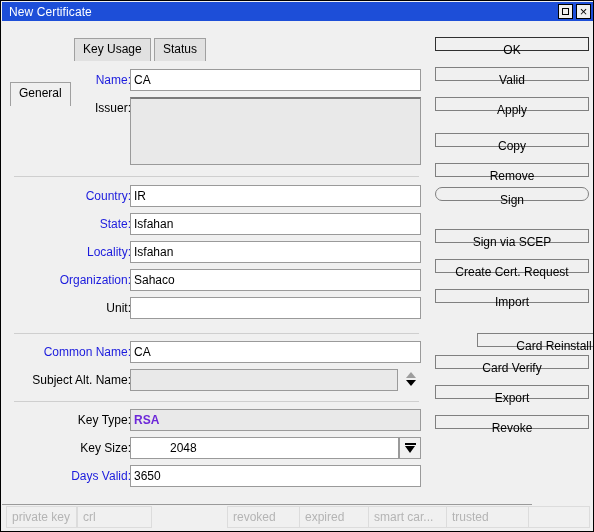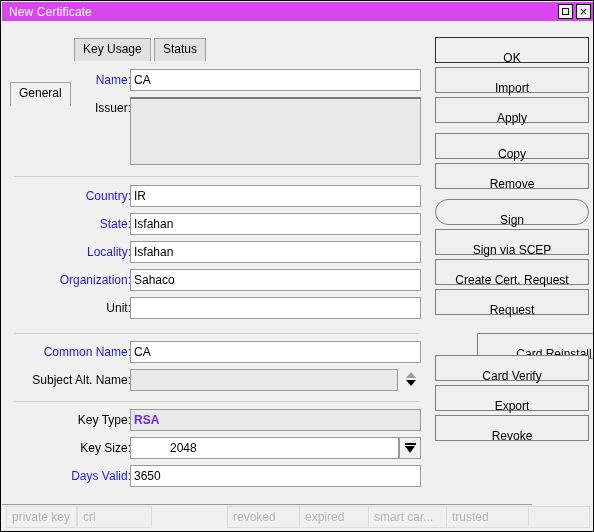"New Certificate" .titlebar { background: #d946ef -> #1d4ed8 }
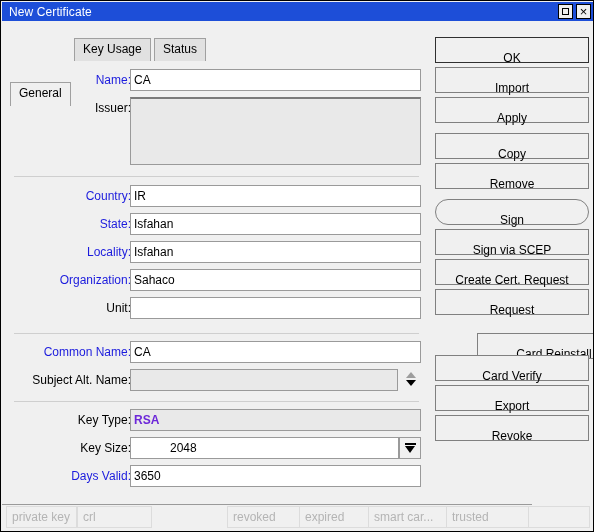"OK" .btn { height: 26px -> 14px; padding: 8px -> 0 }
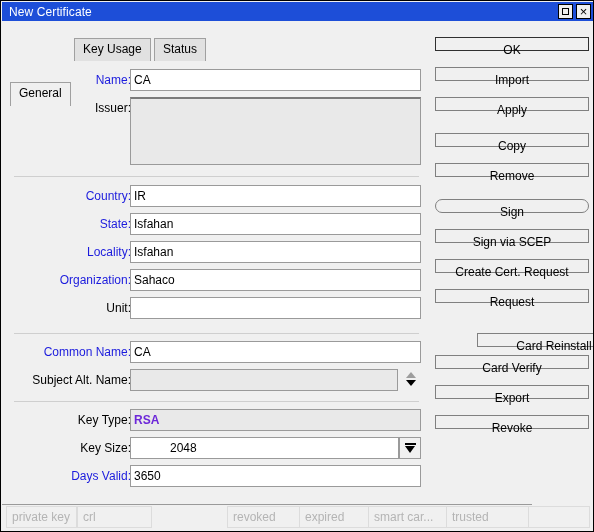"Import" button.btn { text: Import -> Valid }
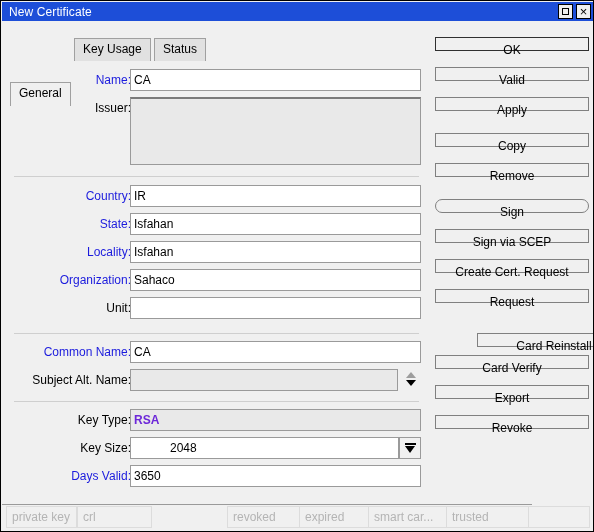"Sign" button.btn { top: 162px -> 150px }
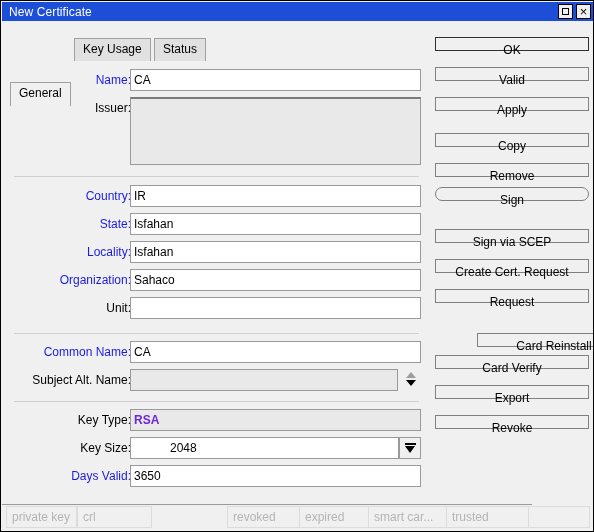"Request" button.btn { text: Request -> Import }
